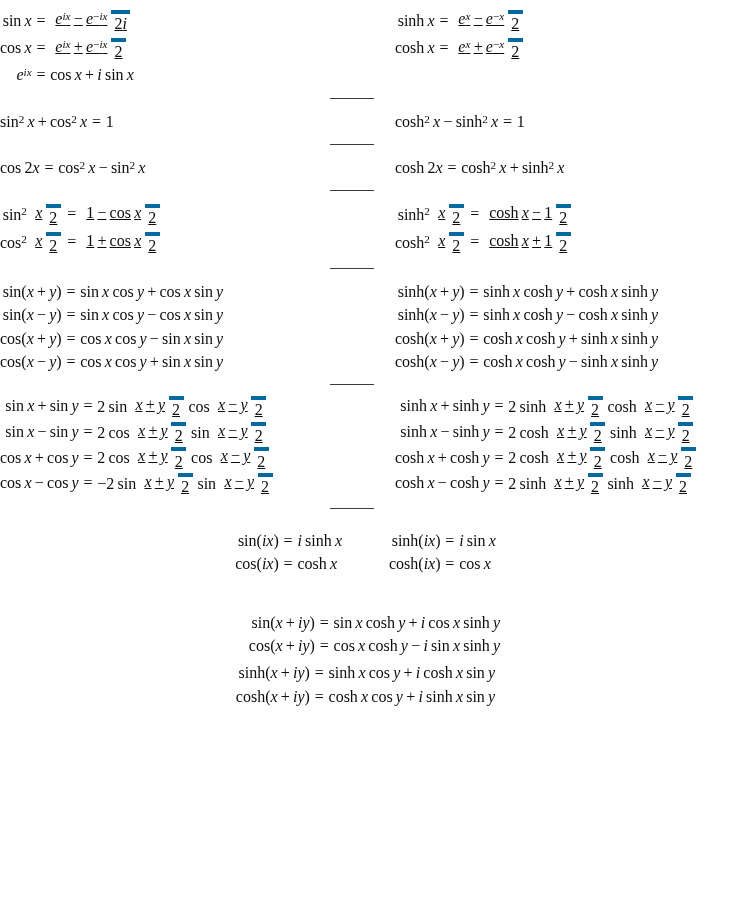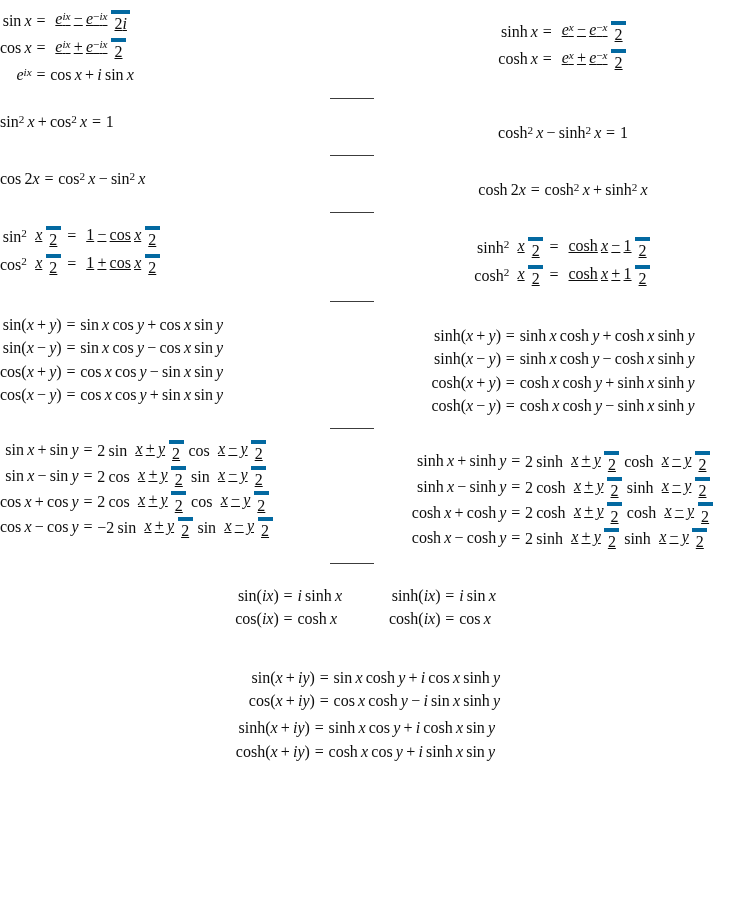"sinh x" .col-r { justify-content: center -> flex-start; margin-top: 11px -> none }
